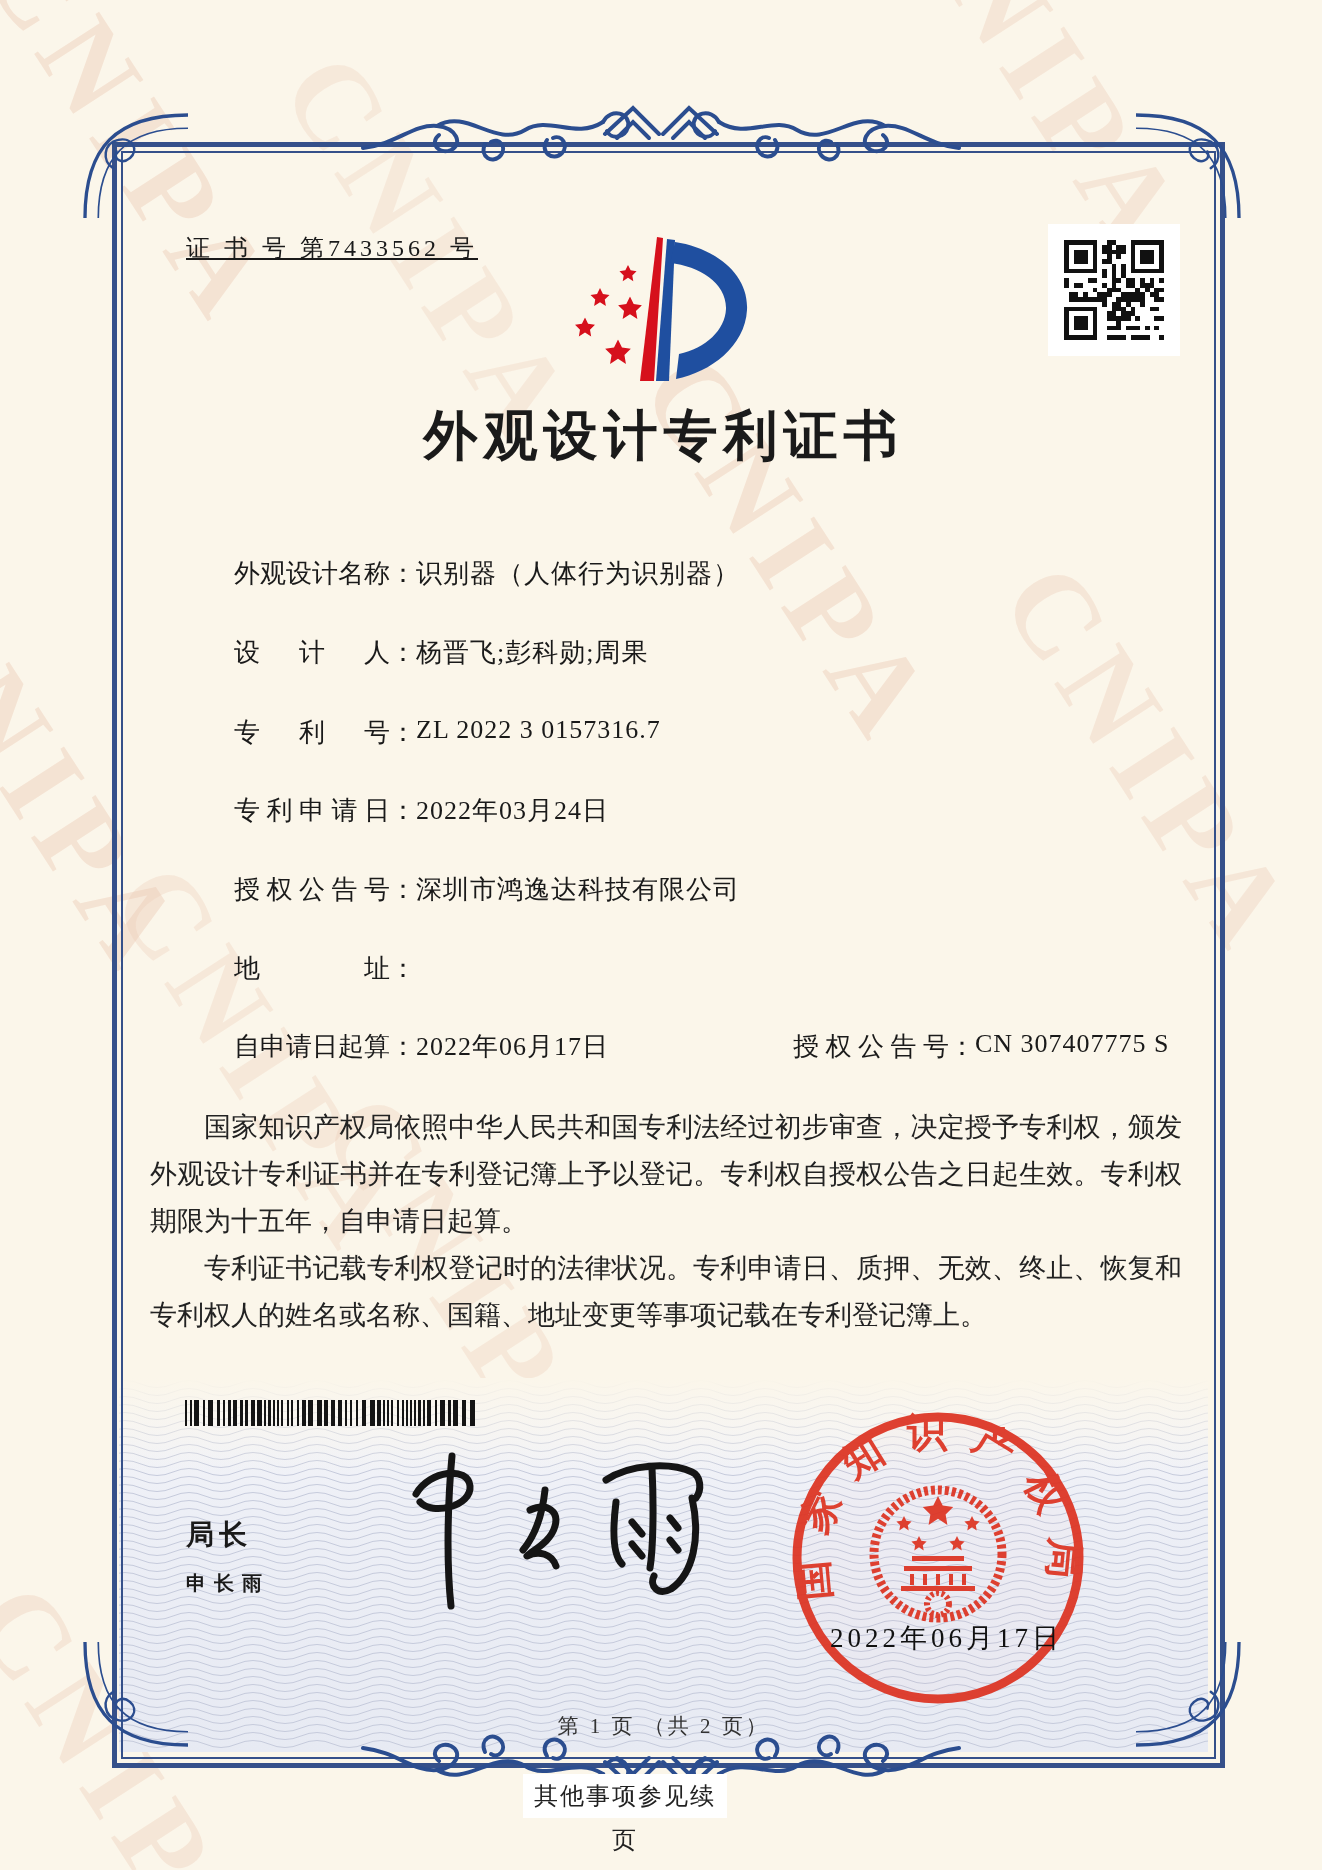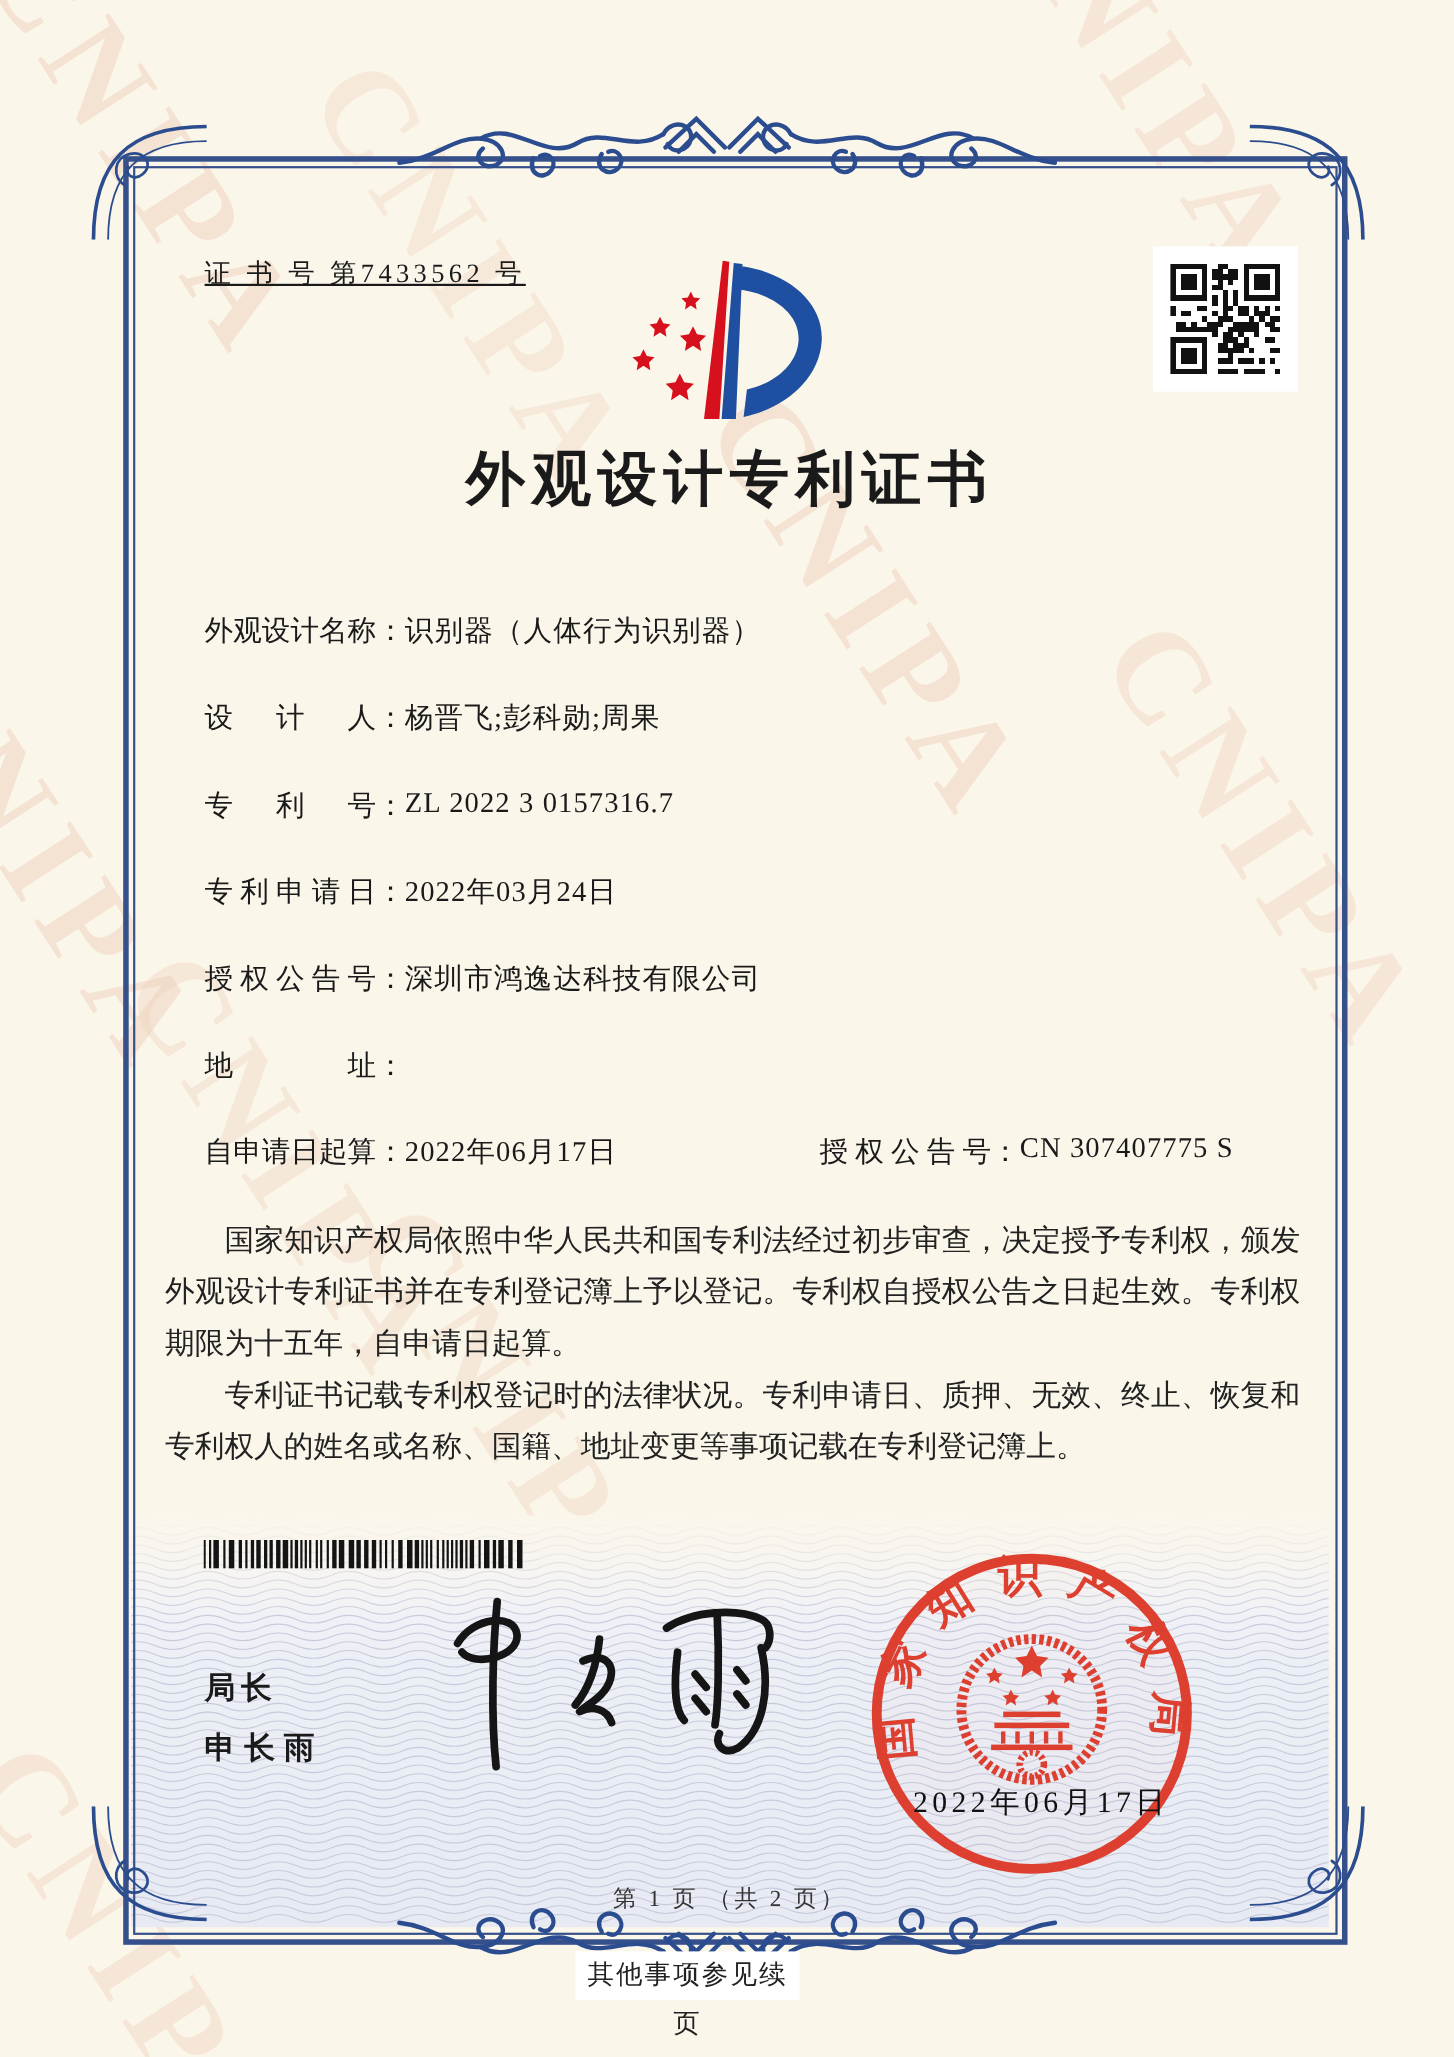"外观设计名称" .flabel { margin-left: none -> 48px }
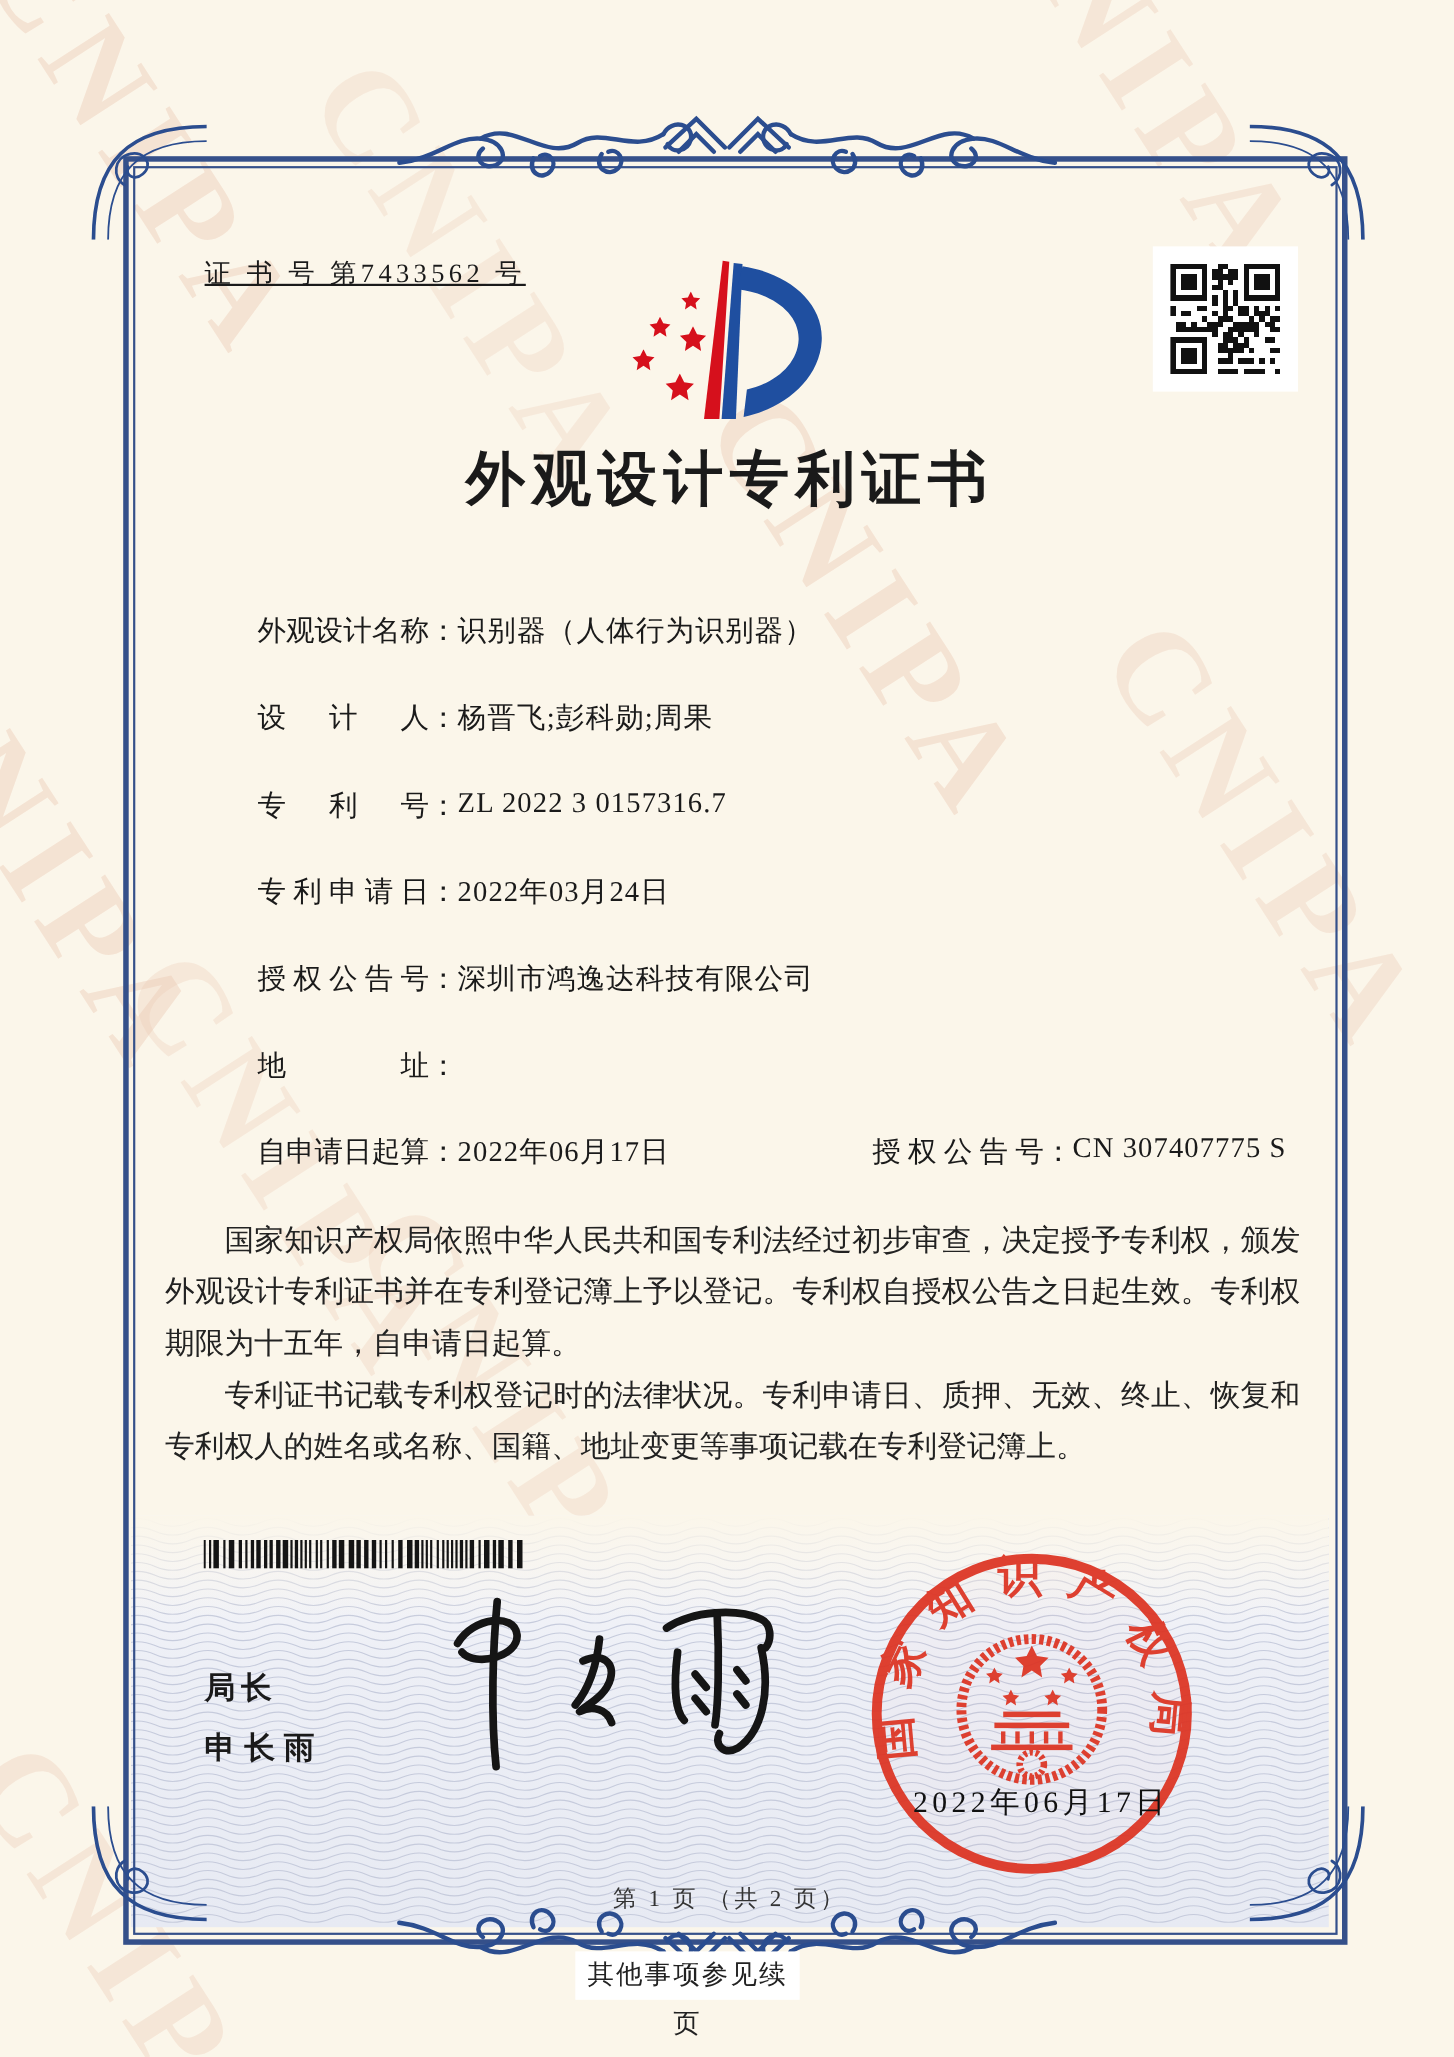"申长雨" .signer-name { font-size: 28px -> 20px }
